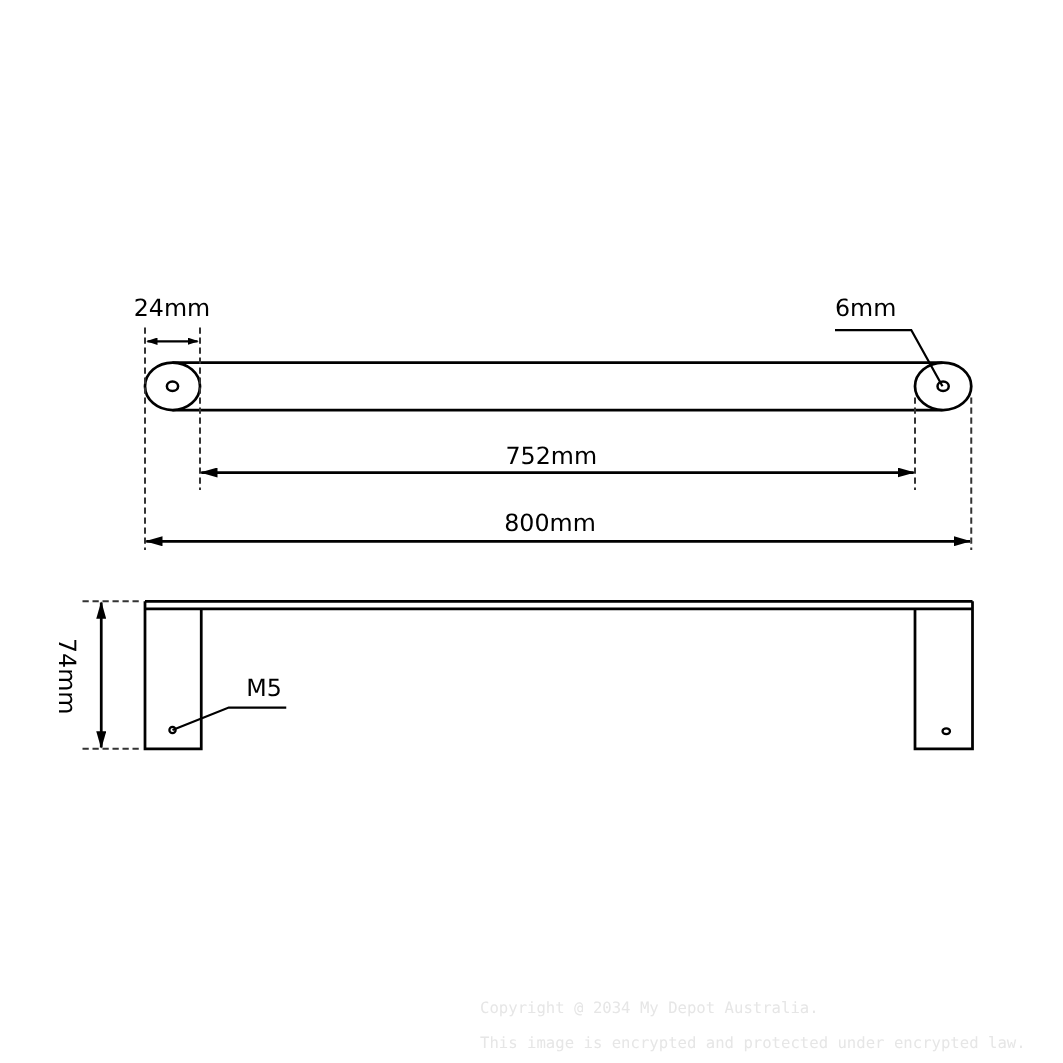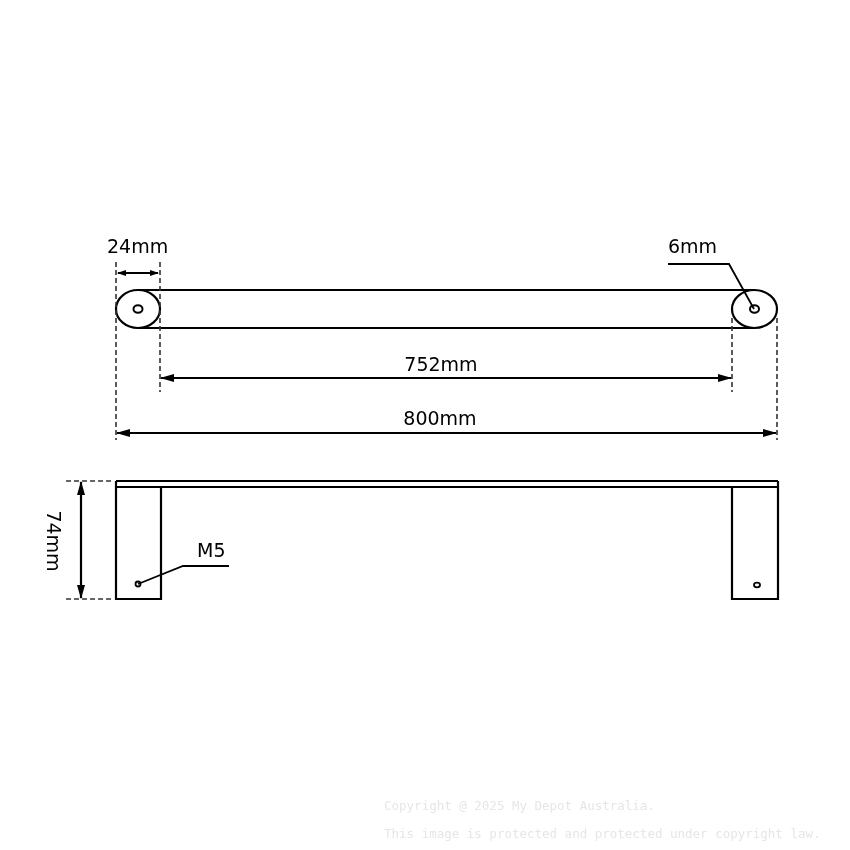"Copyright @ 2025 My Depot" div.watermark { text: 2025 -> 2034 }
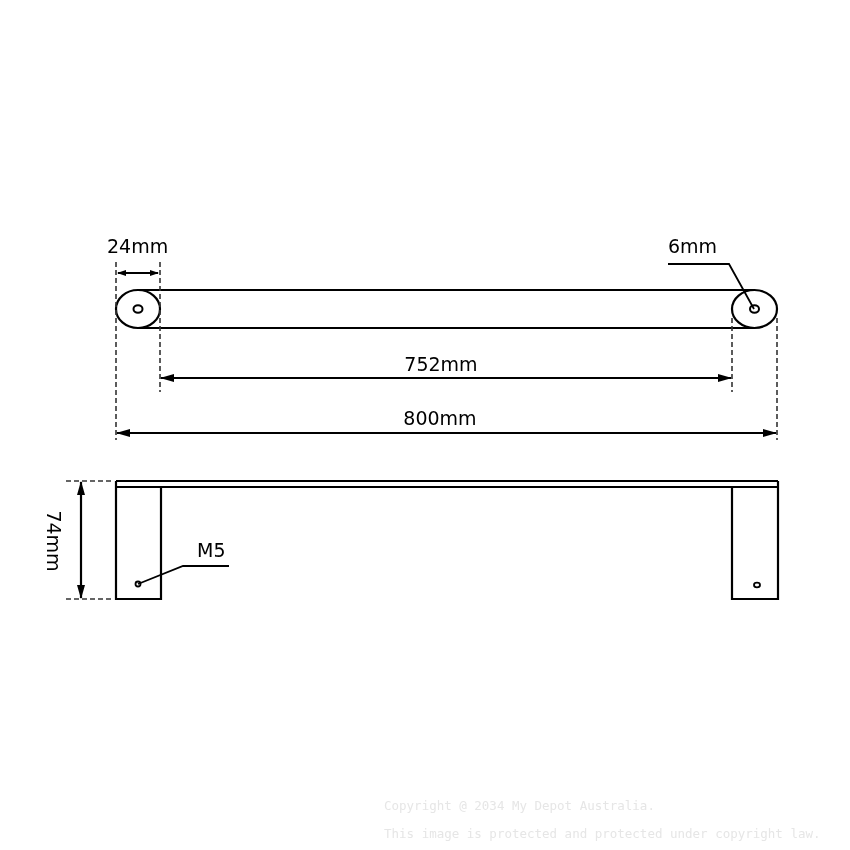"This image is protected and" div.watermark { text: protected and protected under copyright -> encrypted and protected under encrypted }
